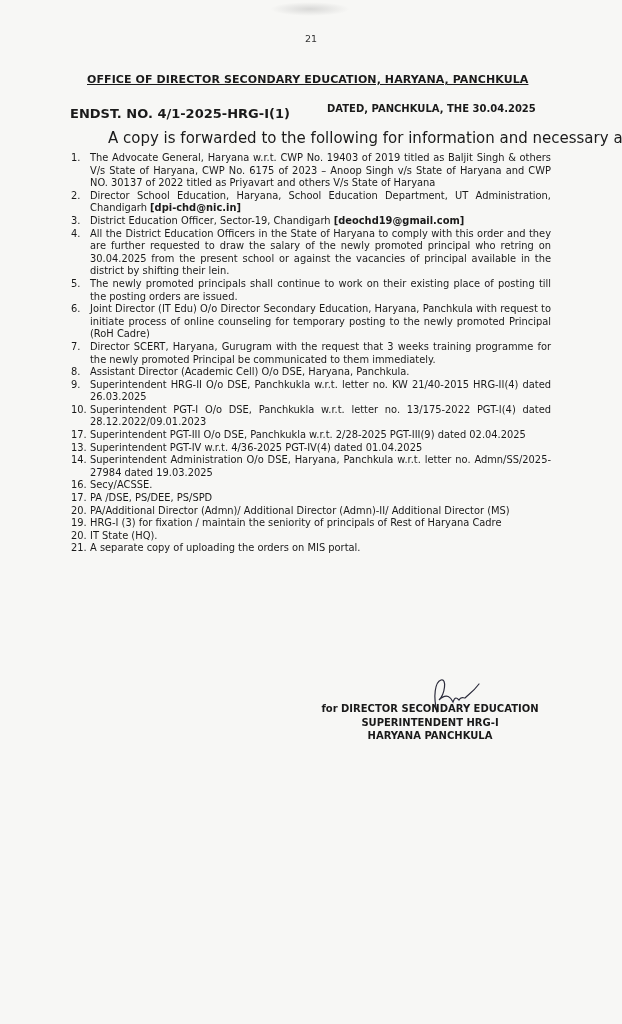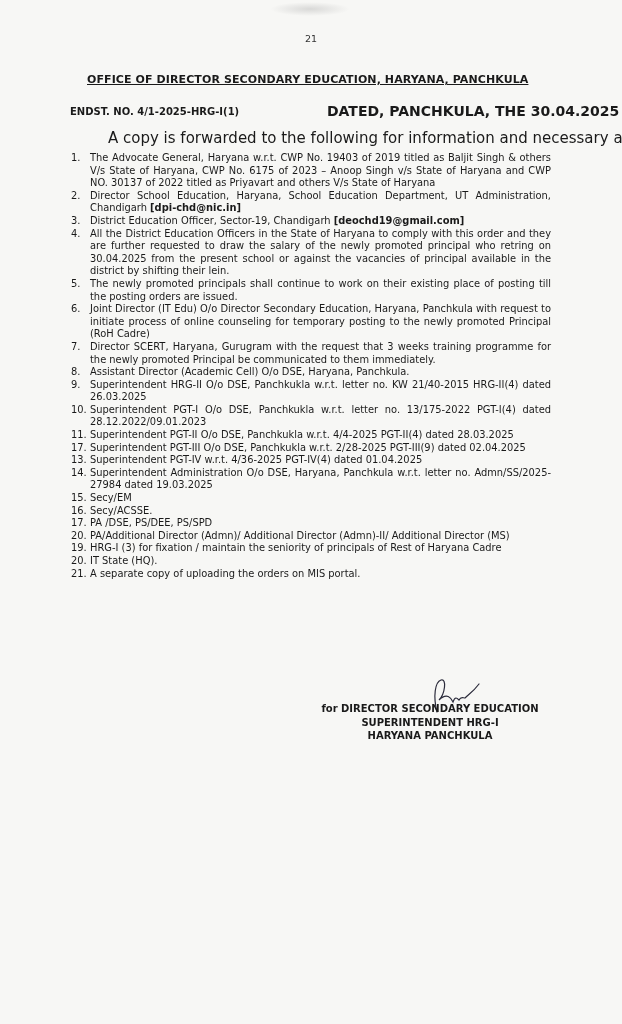"ENDST. NO. 4/1-2025-HRG-I(1)" .endst { font-size: 10px -> 13px }
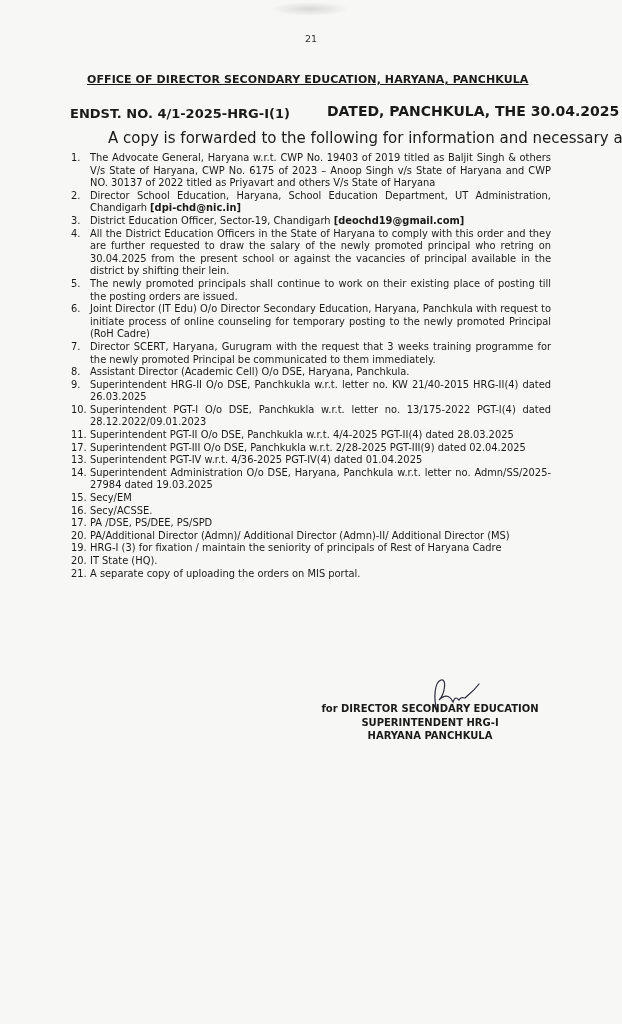"DATED, PANCHKULA, THE 30.04.2025" .dated { font-size: 14px -> 10px }
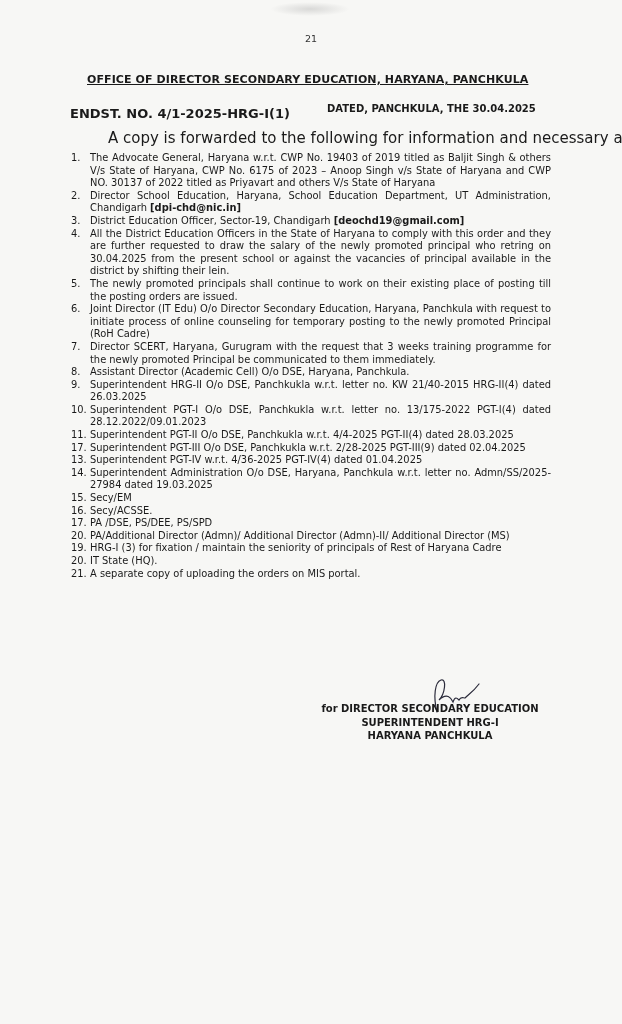"11." div.item { html: <div> <span>11.</span> <span><span>Superintendent PGT-II O/o DSE, Panchkukla w.r.t. 4/4-2025 PGT-II(4) dated 28.03.2025</span></span> </div> -> none }
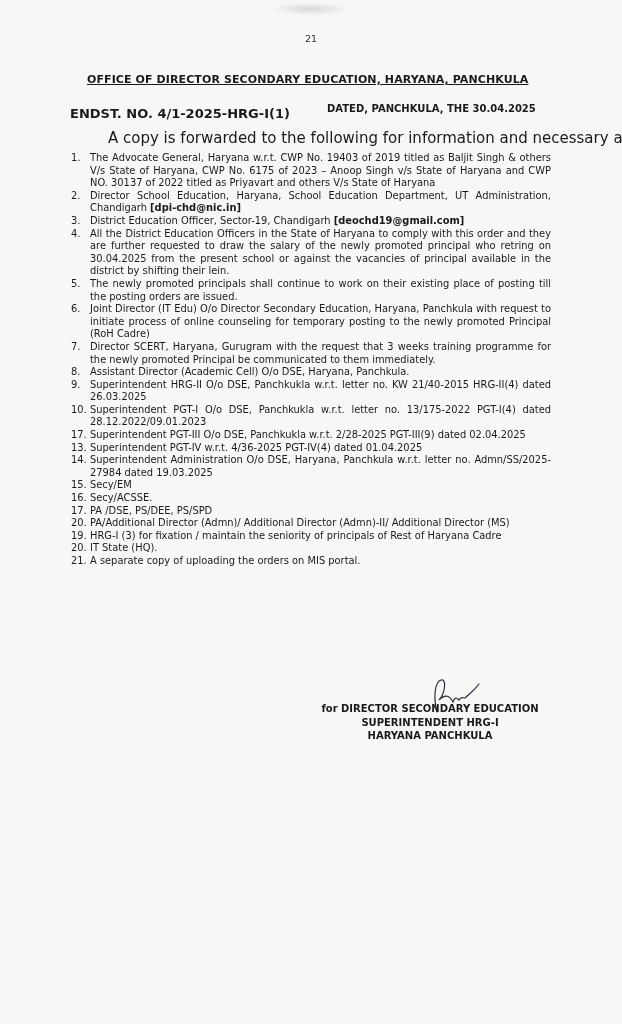"15." div.item { html: <div> <span>15.</span> <span><span>Secy/EM</span></span> </div> -> none }
